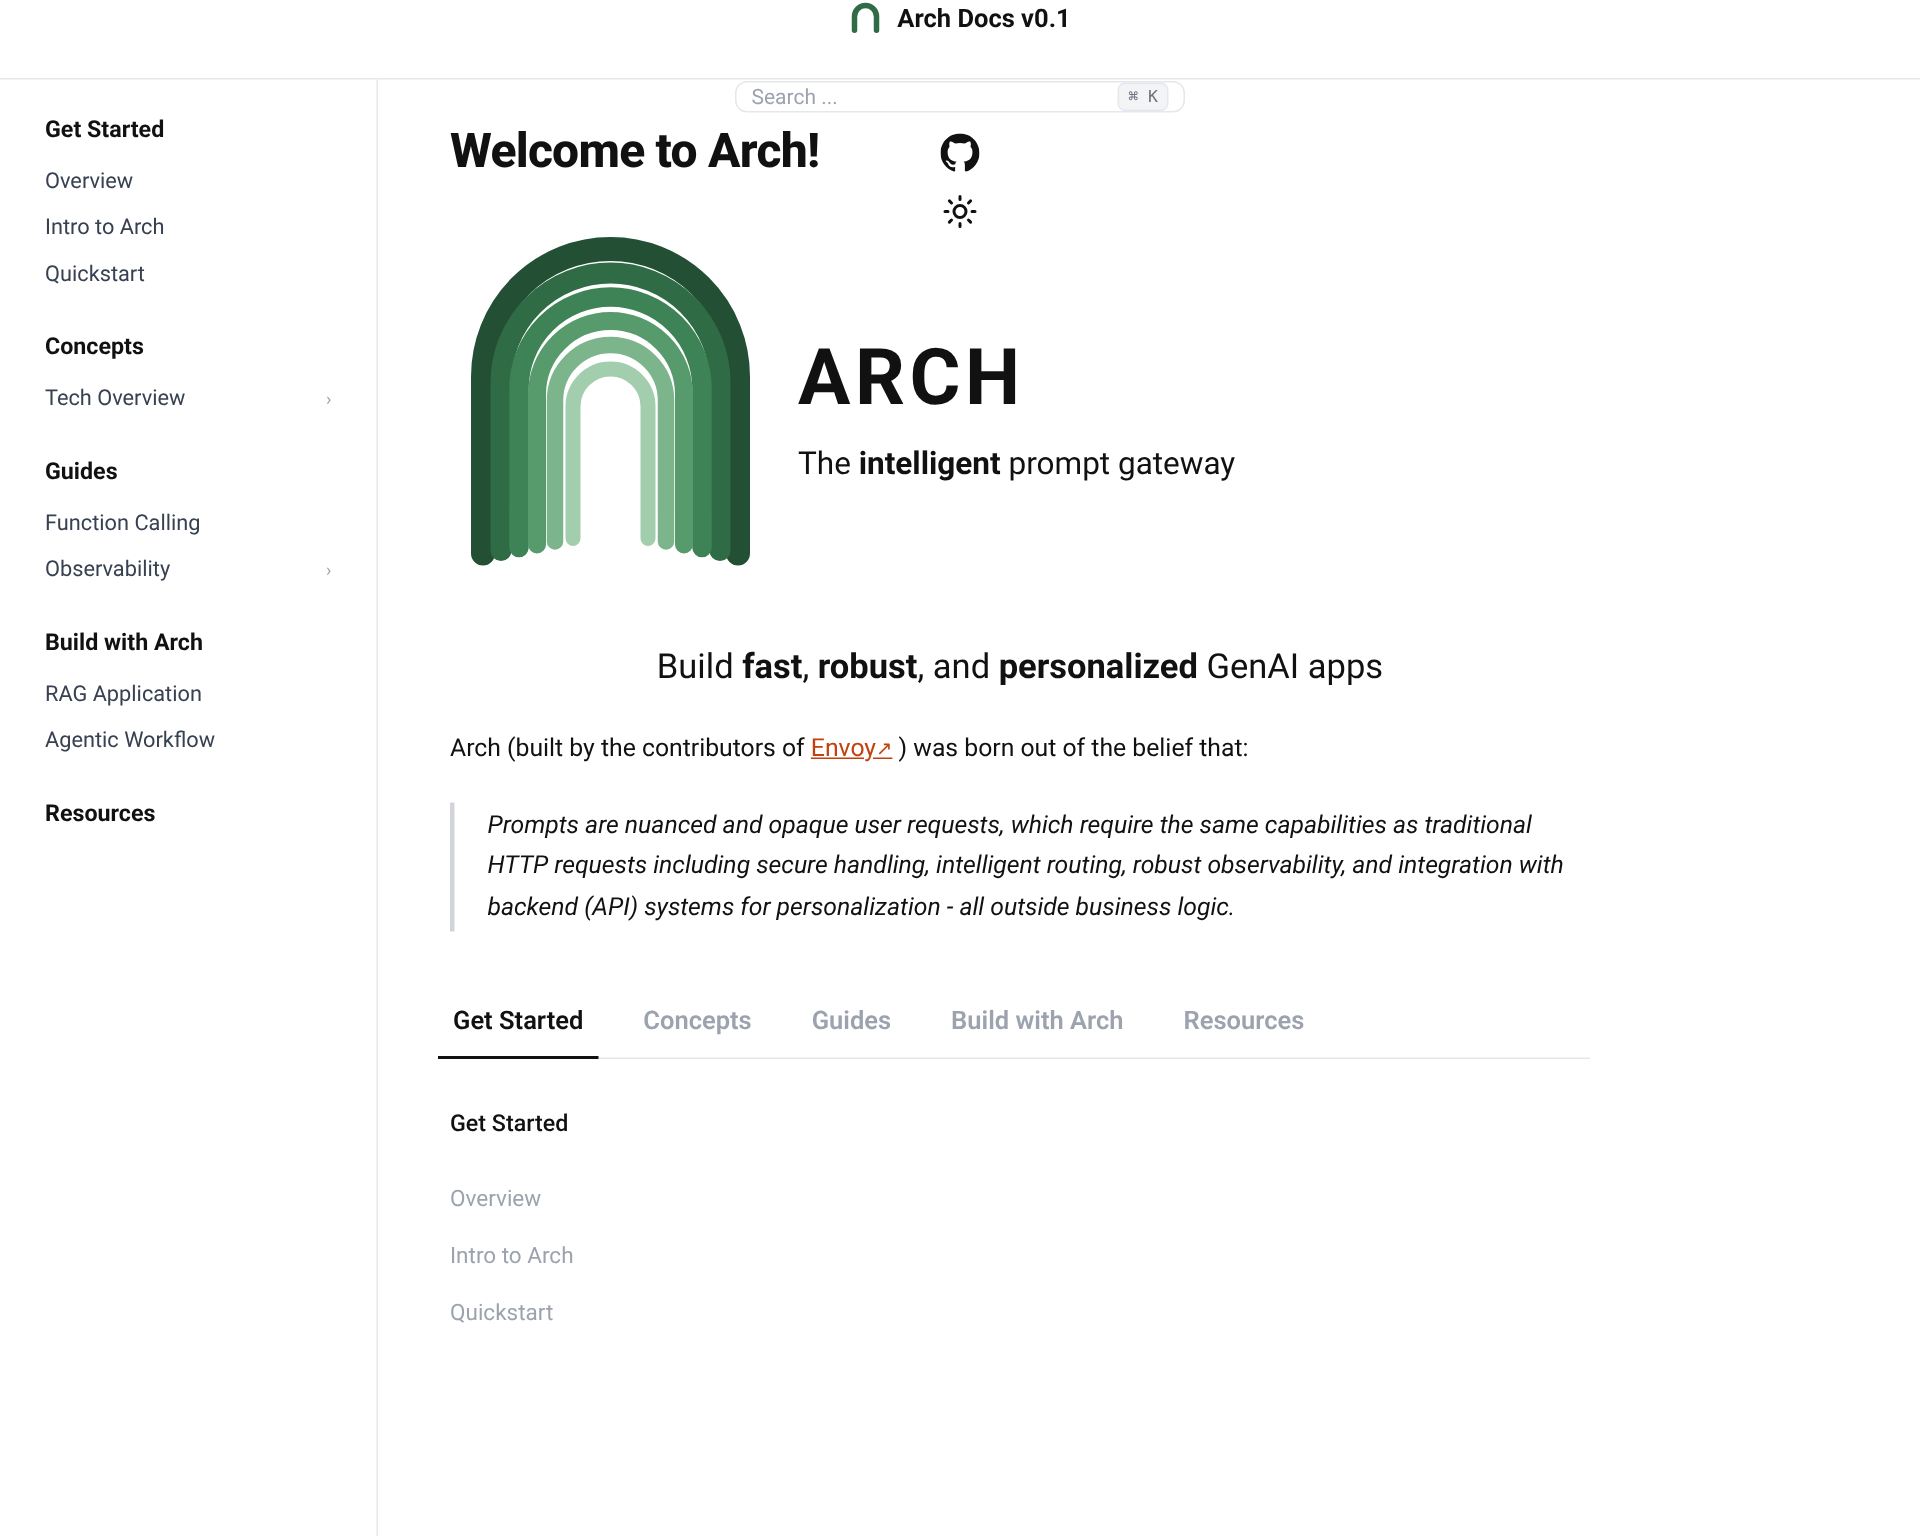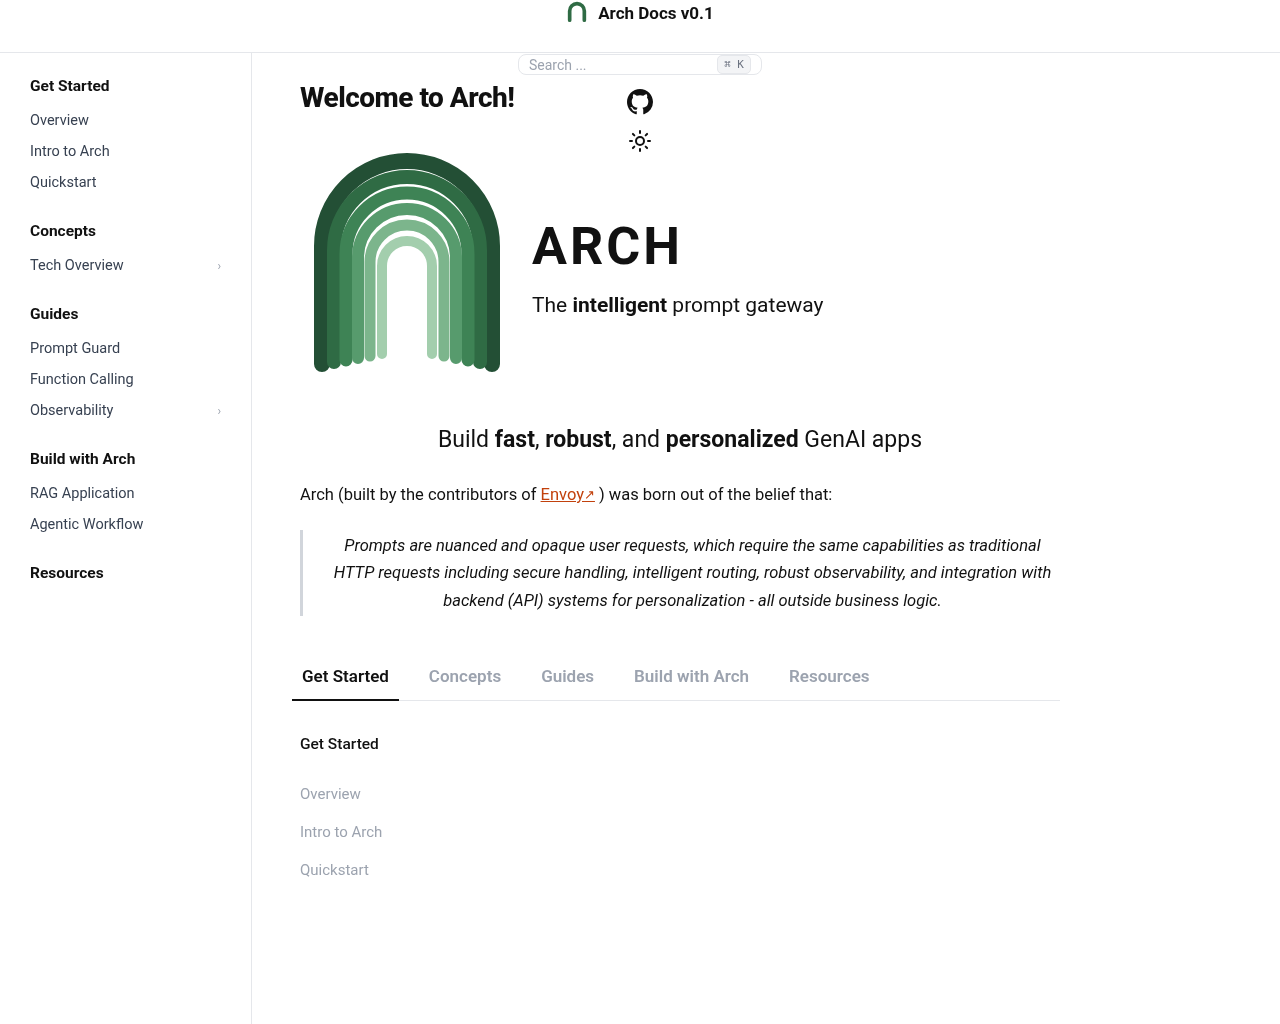"Search ..." .search { width: 244px -> 300px }
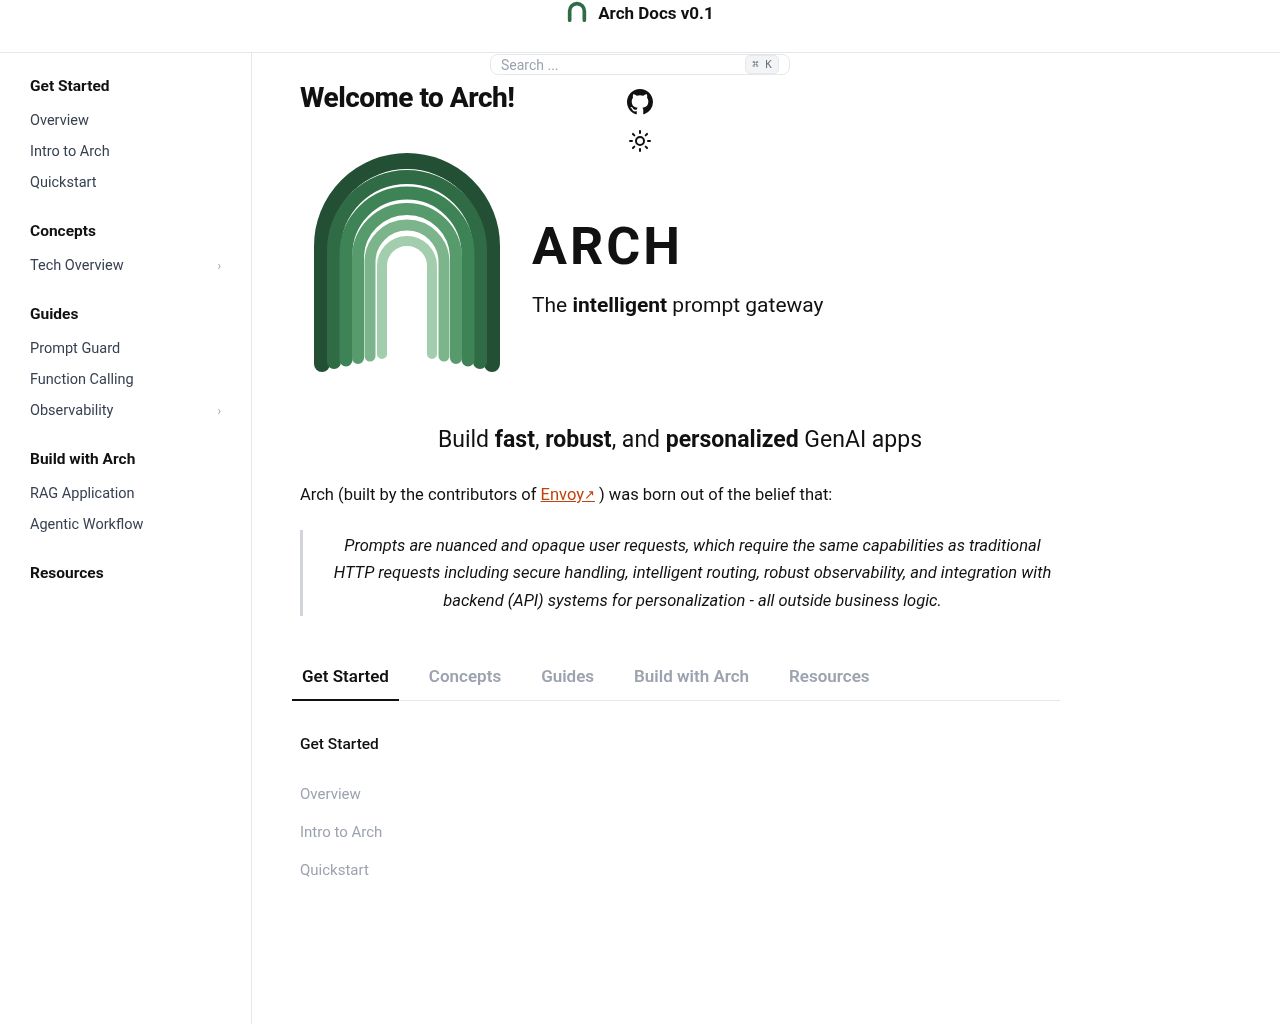"Welcome to Arch!" h1.title { font-size: 28px -> 32px }
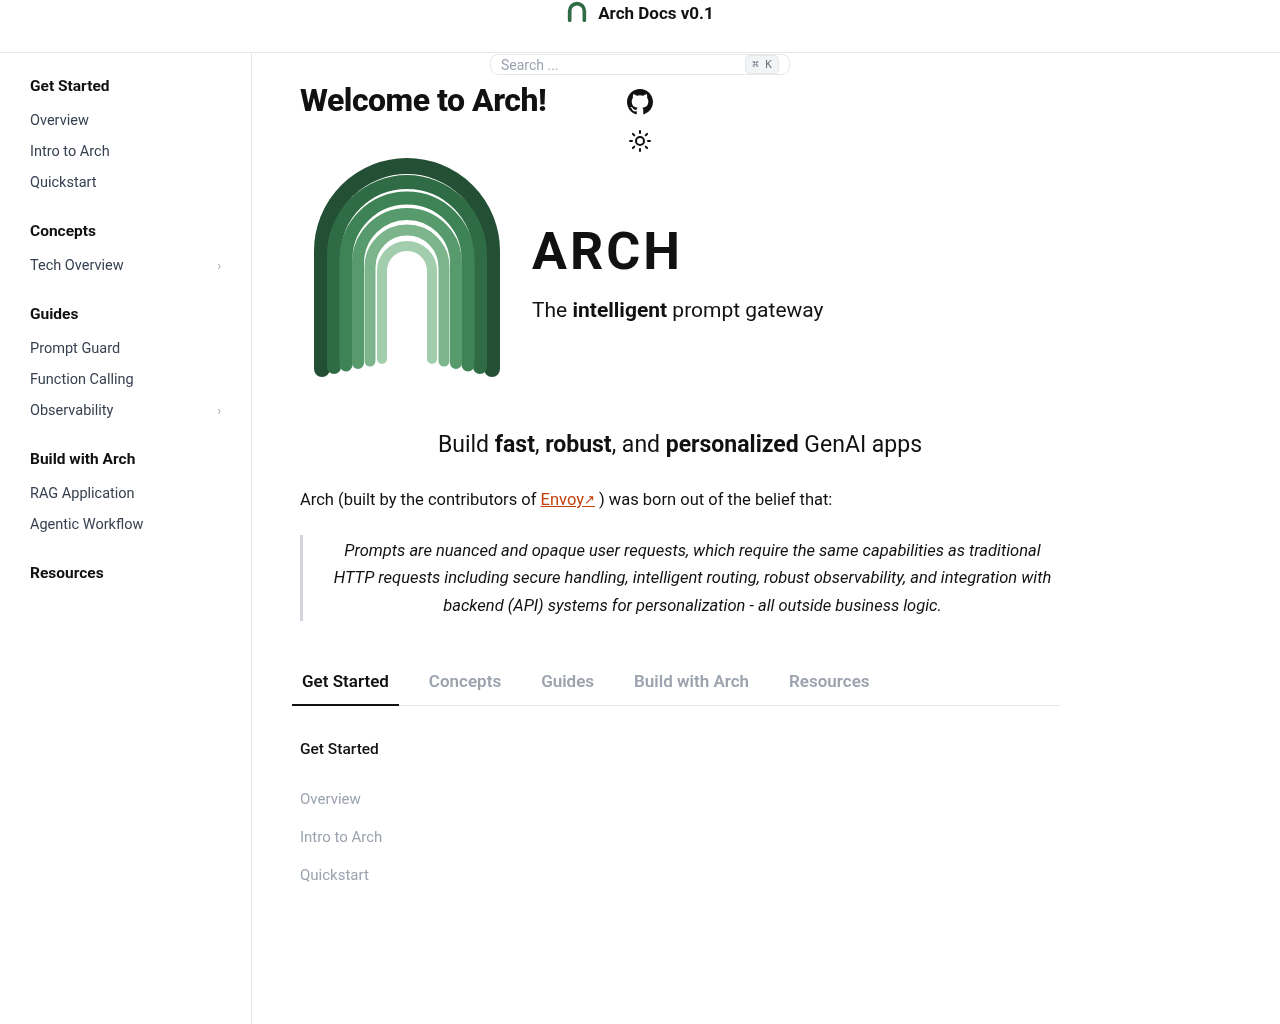"Prompt Guard" div.side-item { html: <div> <span>Prompt Guard</span> </div> -> none }
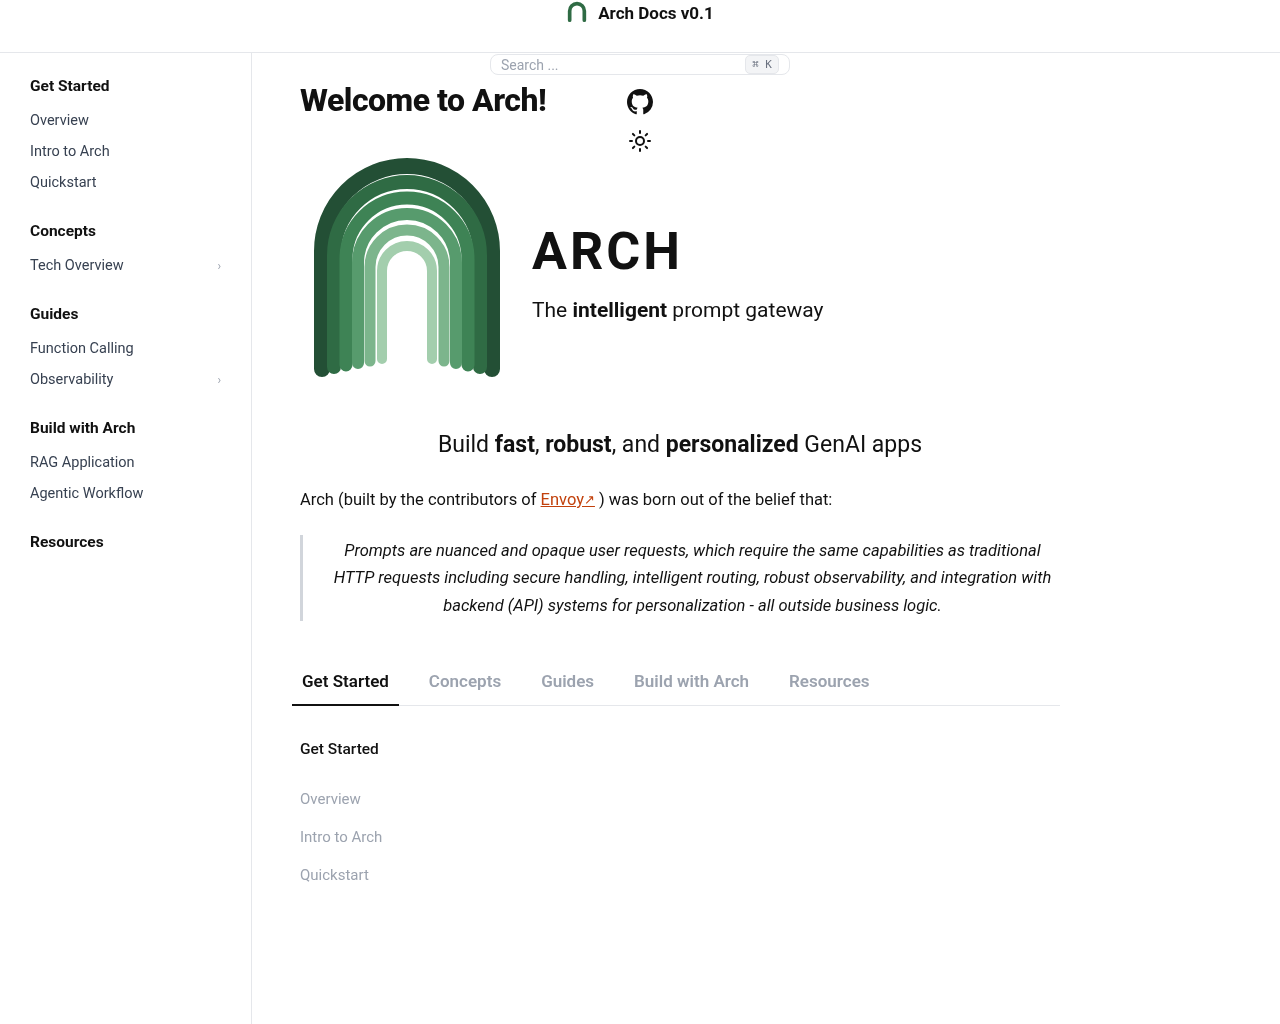"Prompts are nuanced and opaque" blockquote.quote { text-align: center -> none }
